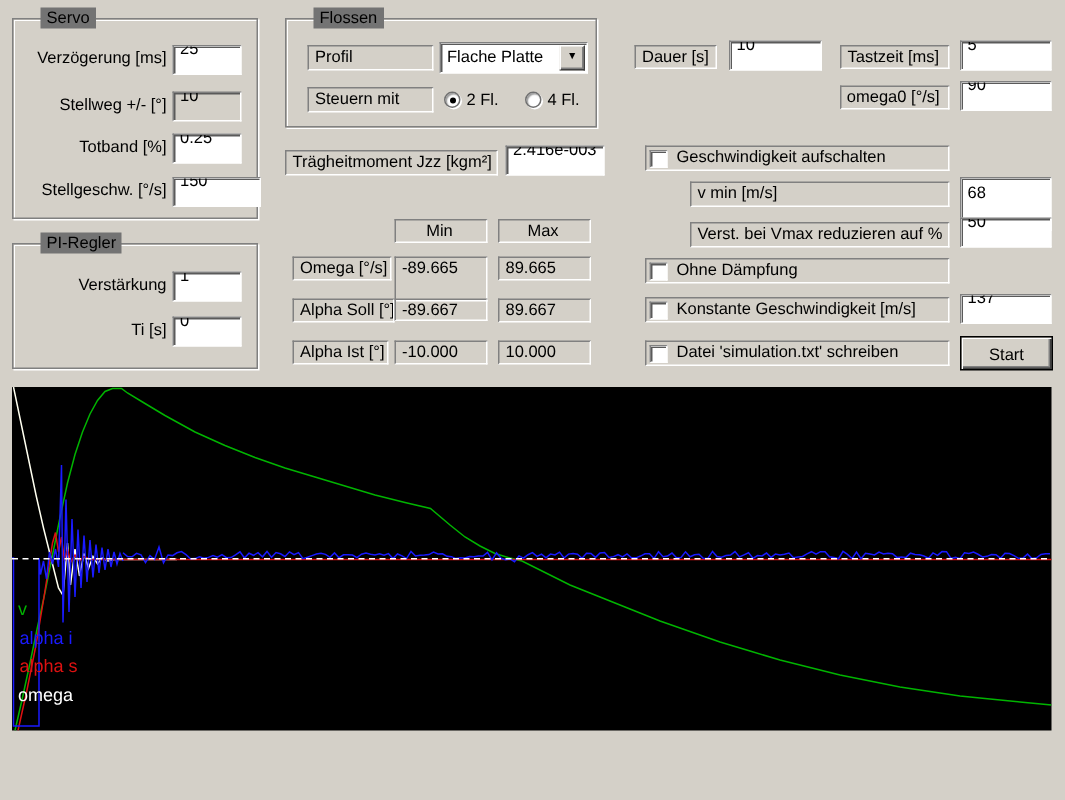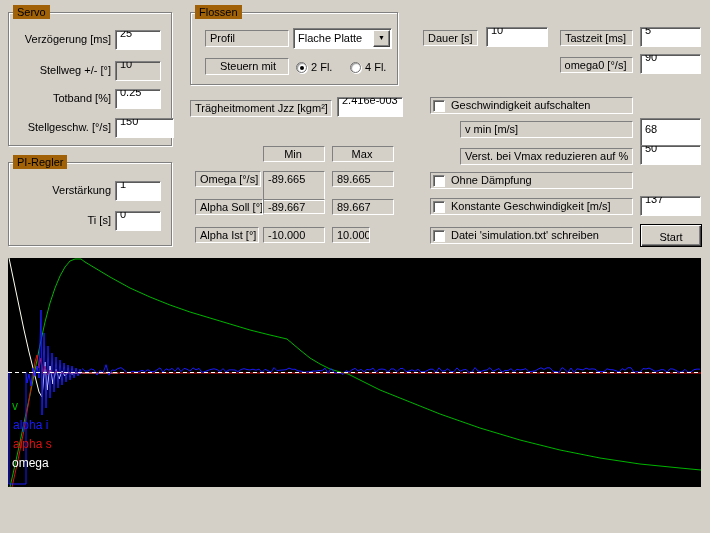"Servo" .group-title { background: #a16207 -> #737373; left: 4px -> 18px }
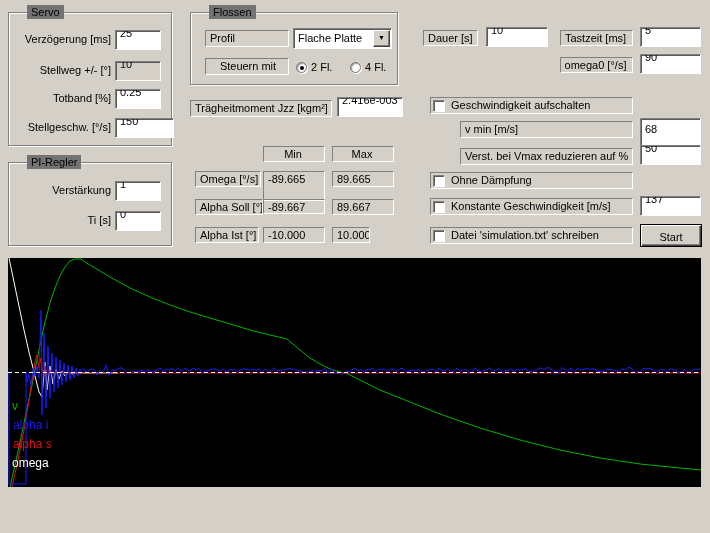"Steuern mit" div.inset { text-align: center -> none }
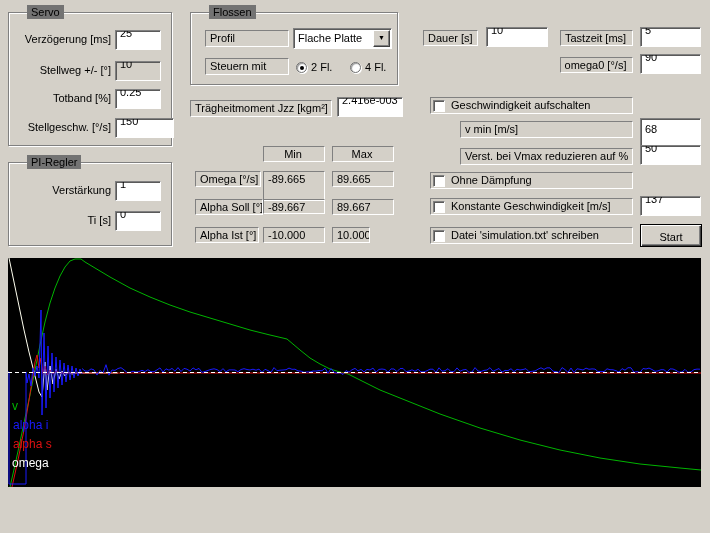"10.000" div.inset { width: 38px -> 62px }
